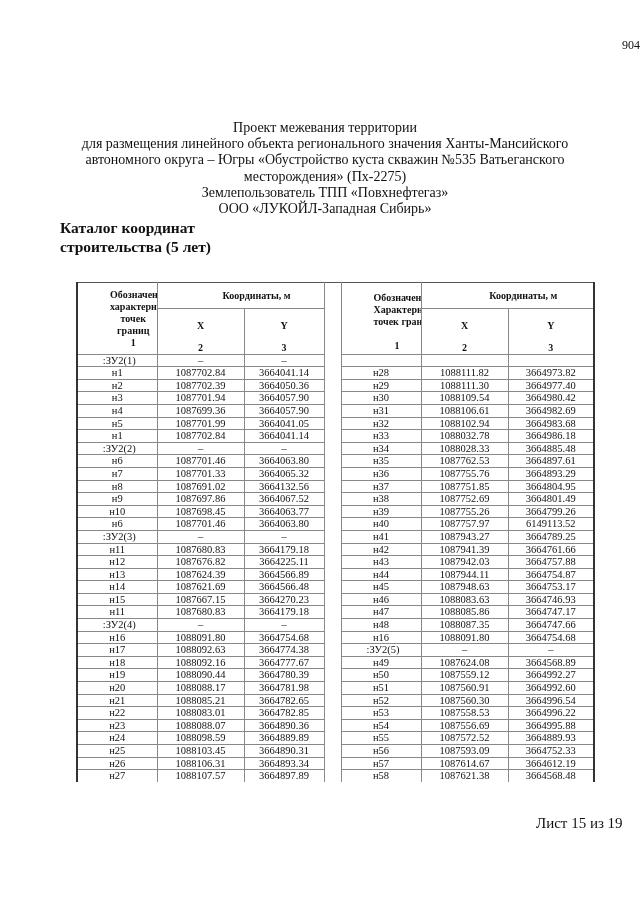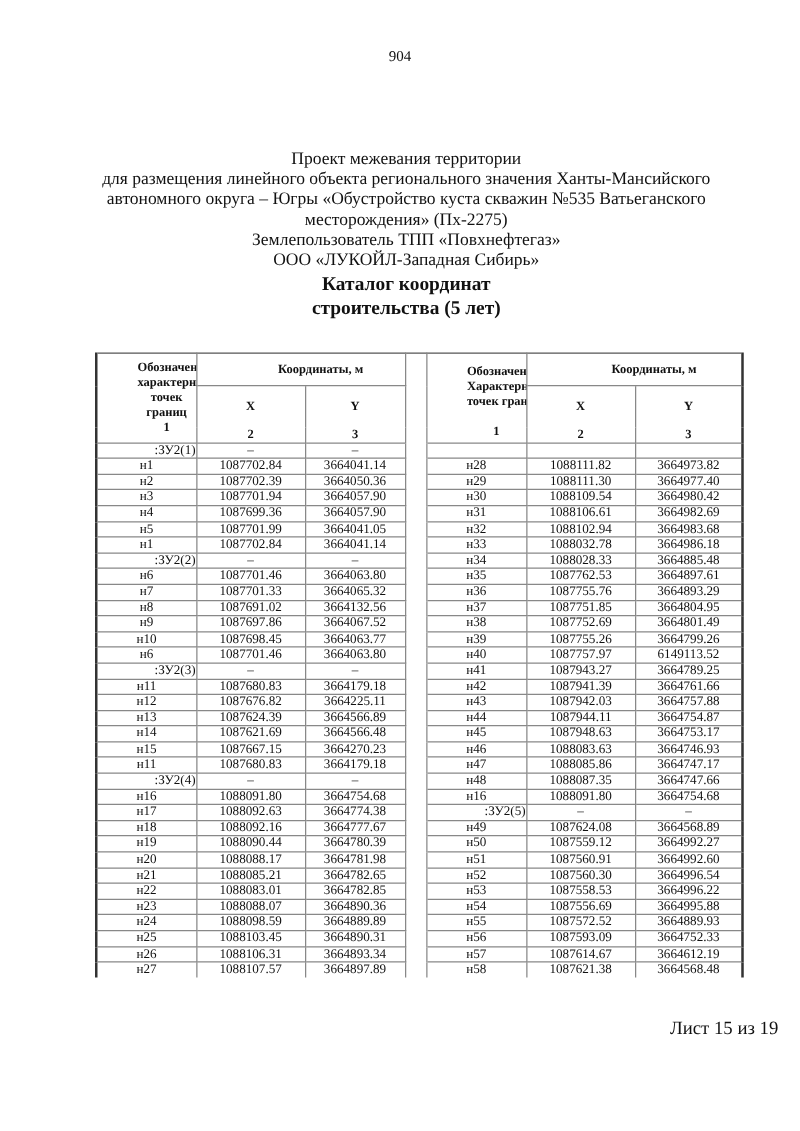"904" .page-num { text-align: center -> right }
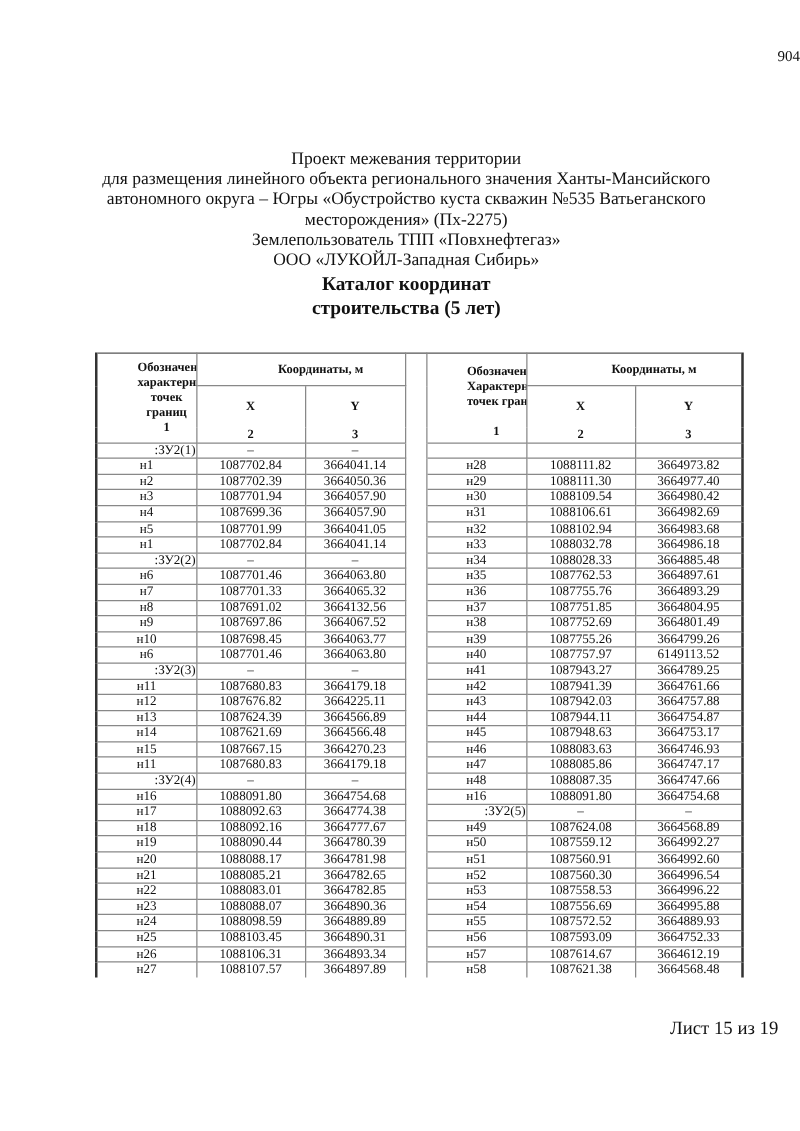"Каталог координат" .catalog { text-align: center -> left }
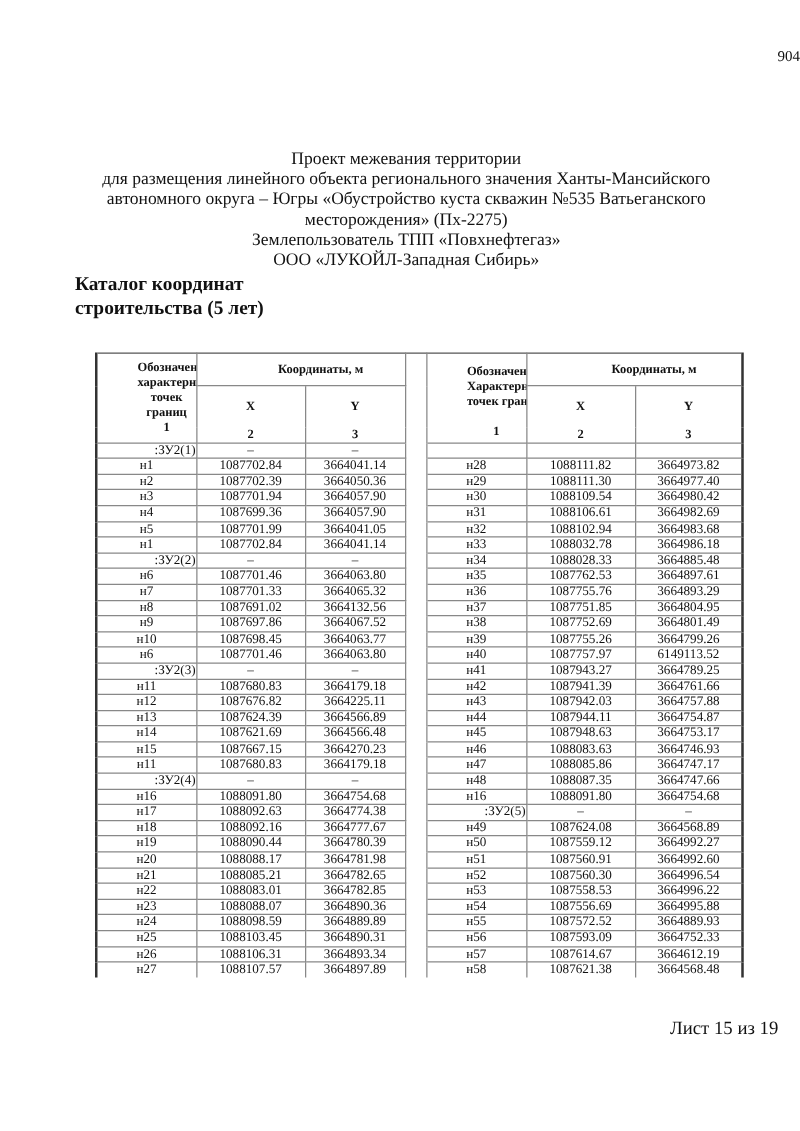":ЗУ2(1)" table.coords td.lbl-l { text-align: right -> center }
